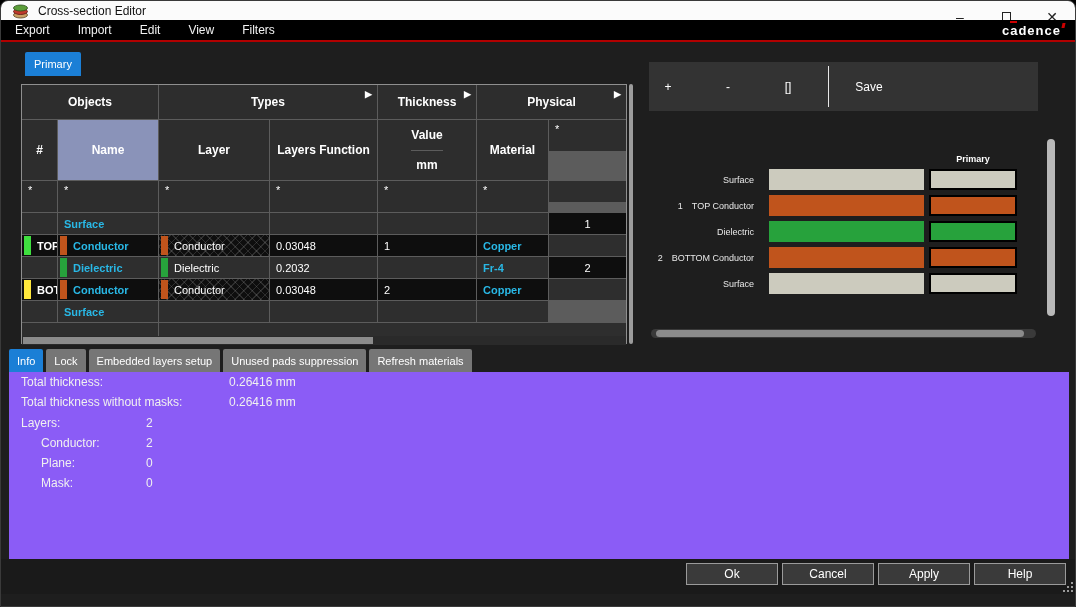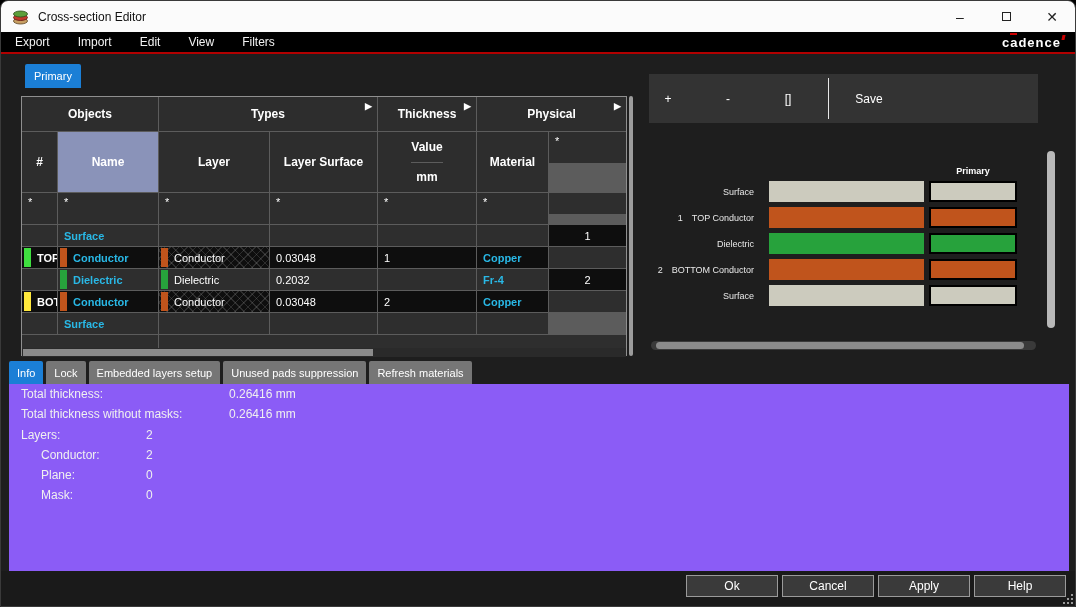"Cross-section Editor" #titlebar { height: 31px -> 19px }
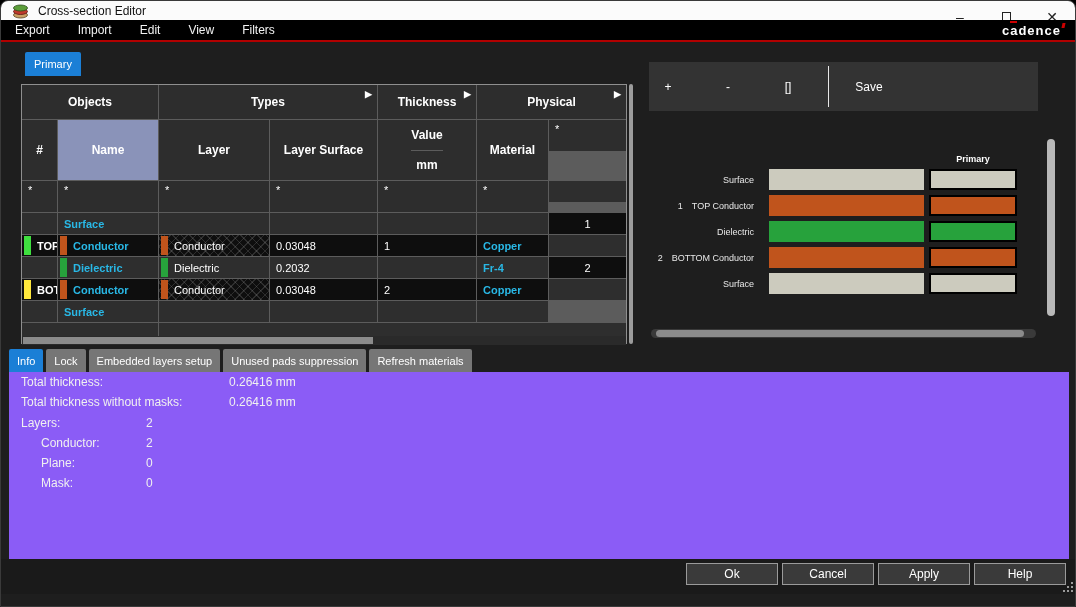"Layer Surface" div.hcell { text: Layer Surface -> Layers Function }
